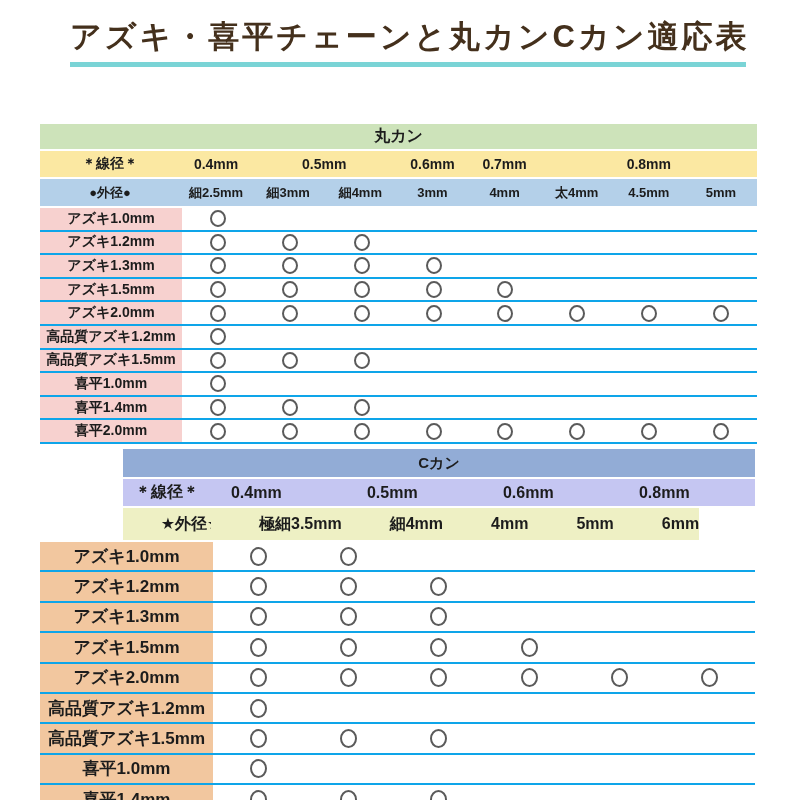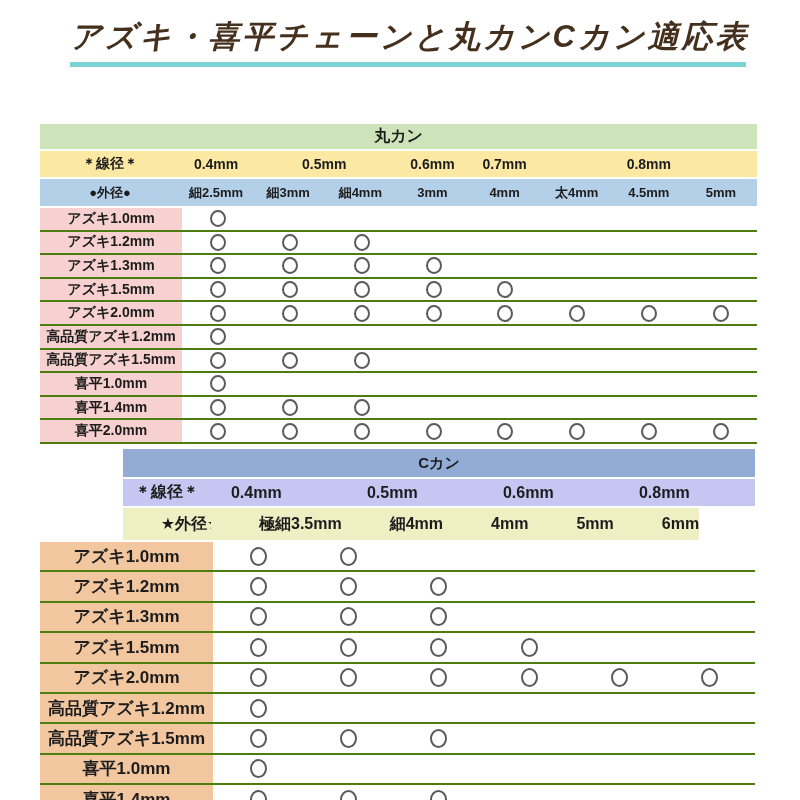"アズキ・喜平チェーンと丸カンCカン適応表" .title { font-style: italic -> none }
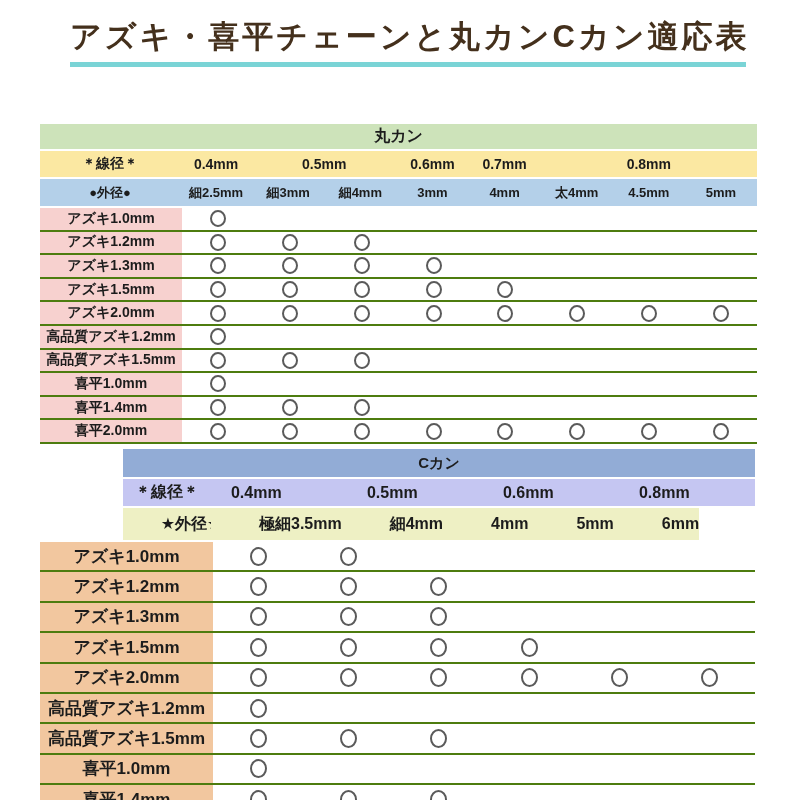"アズキ1.0mm" .brow { border-bottom: 2px solid #4d7c0f -> 2px solid #0ea5e9 }
